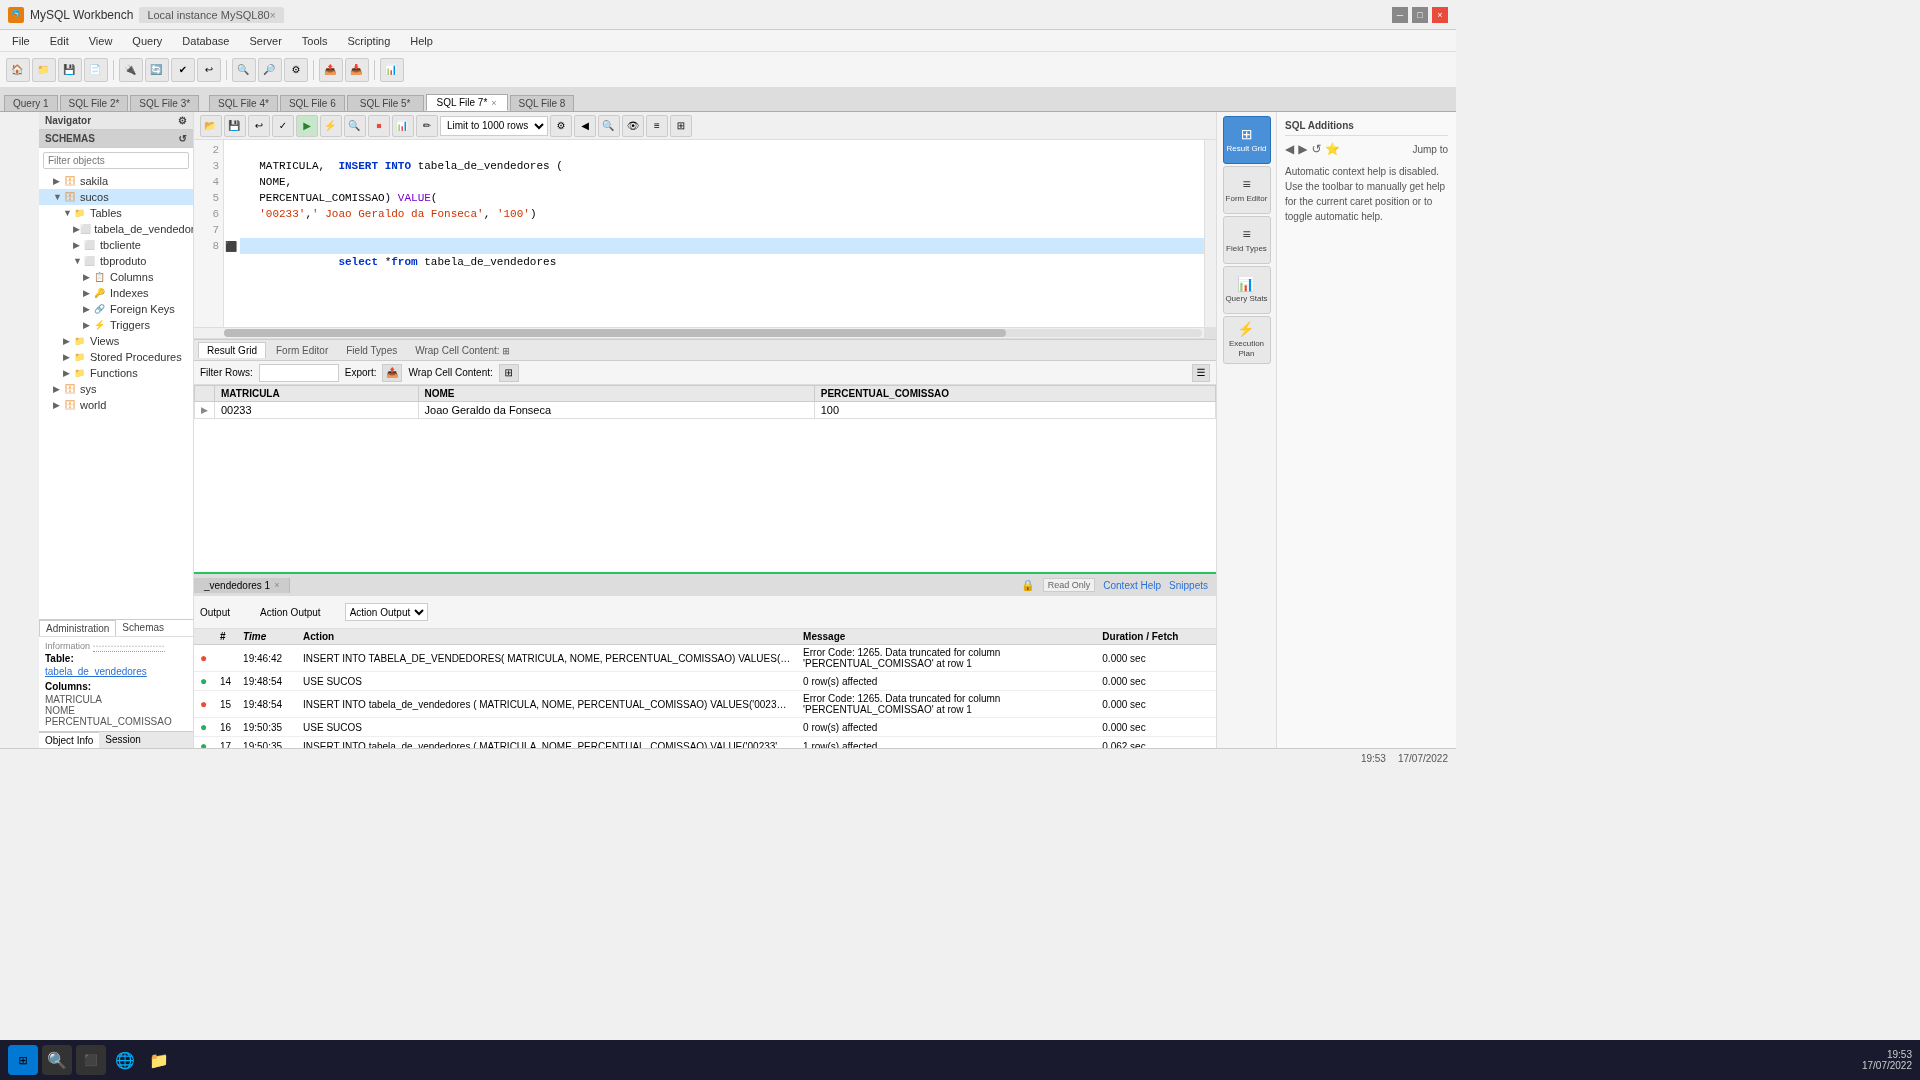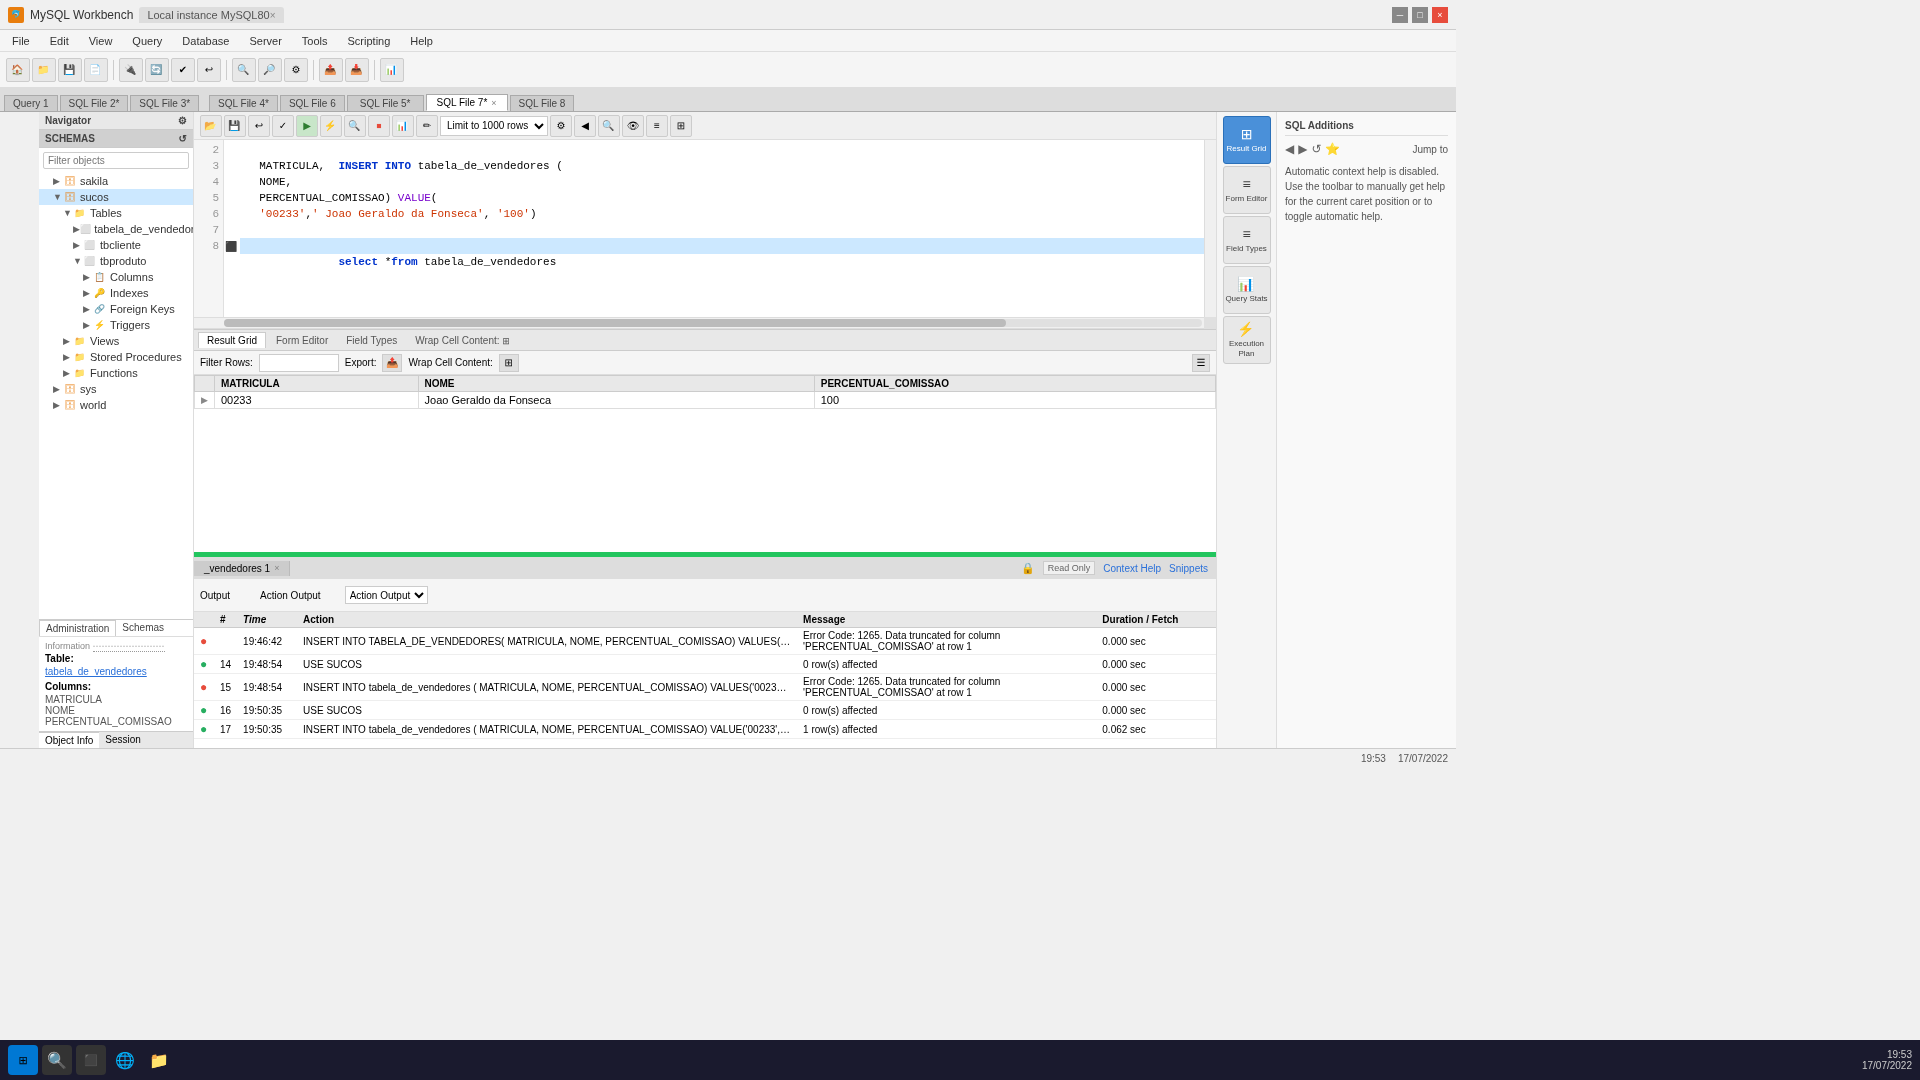"_vendedores 1" div { border-top: 5px solid #22c55e -> 2px solid #22c55e; height: 196px -> 176px }
